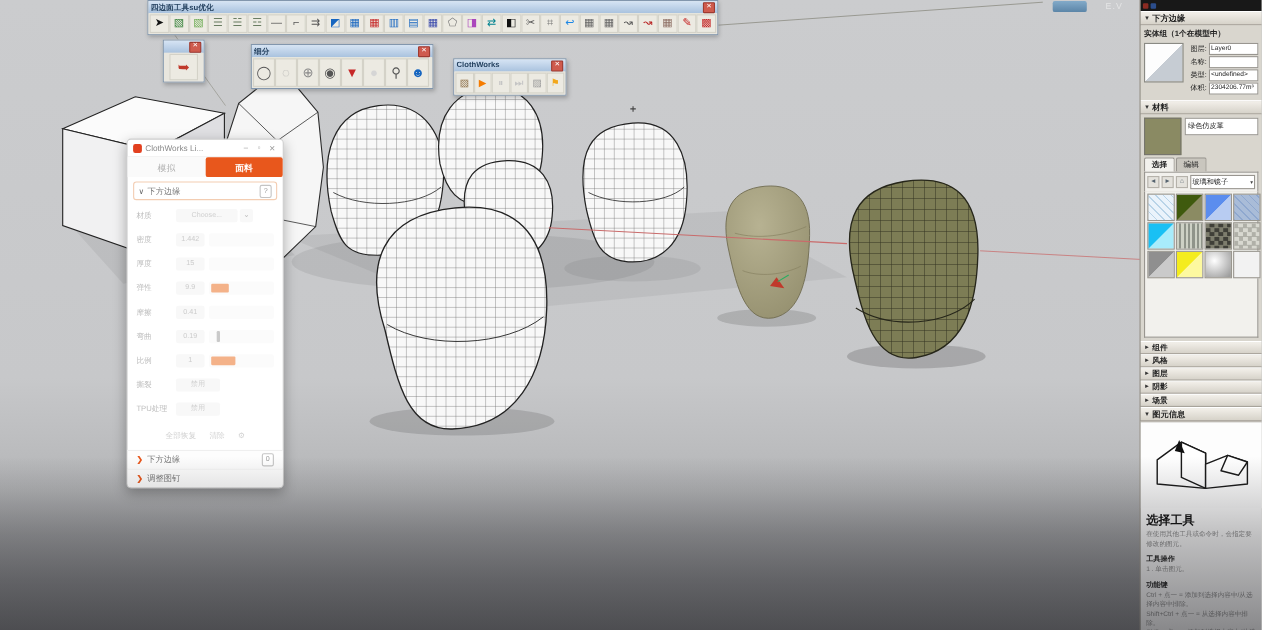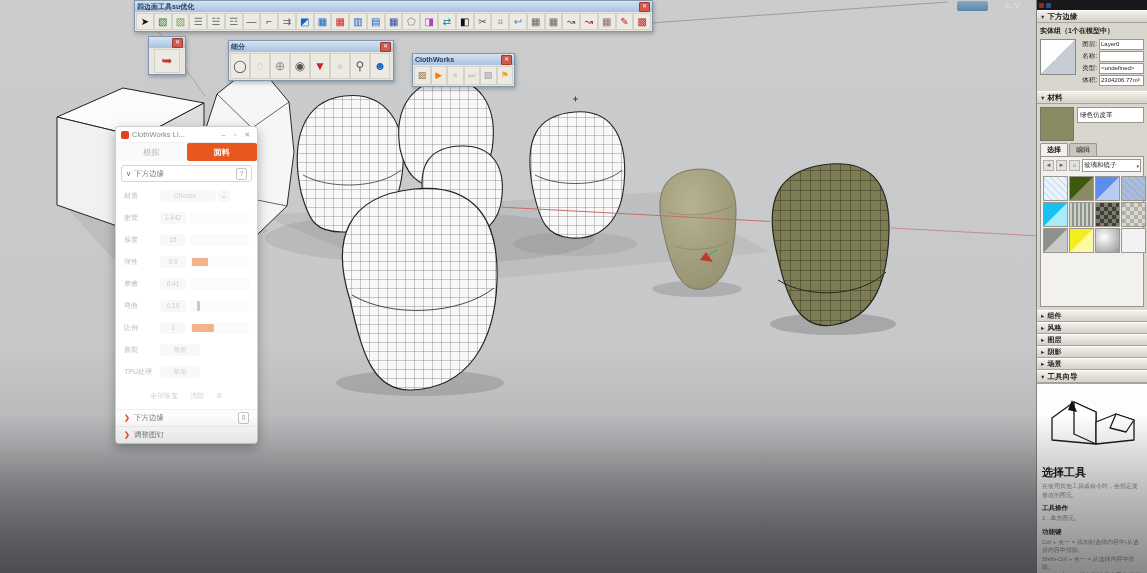"工具向导" span { text: 工具向导 -> 图元信息 }
